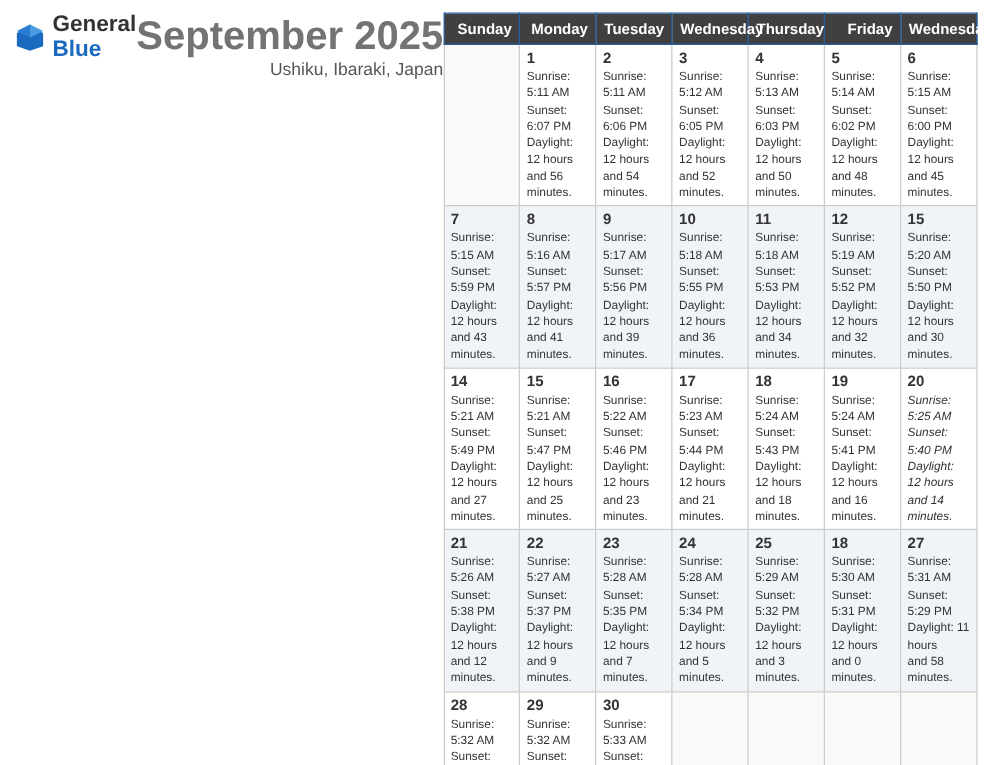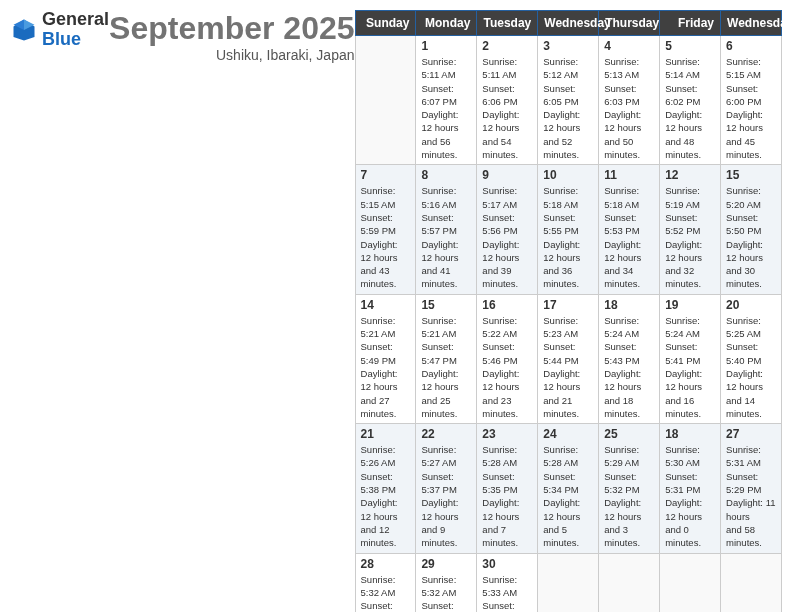"Sunrise: 5:25 AM" div.day-info { font-style: none -> italic }
